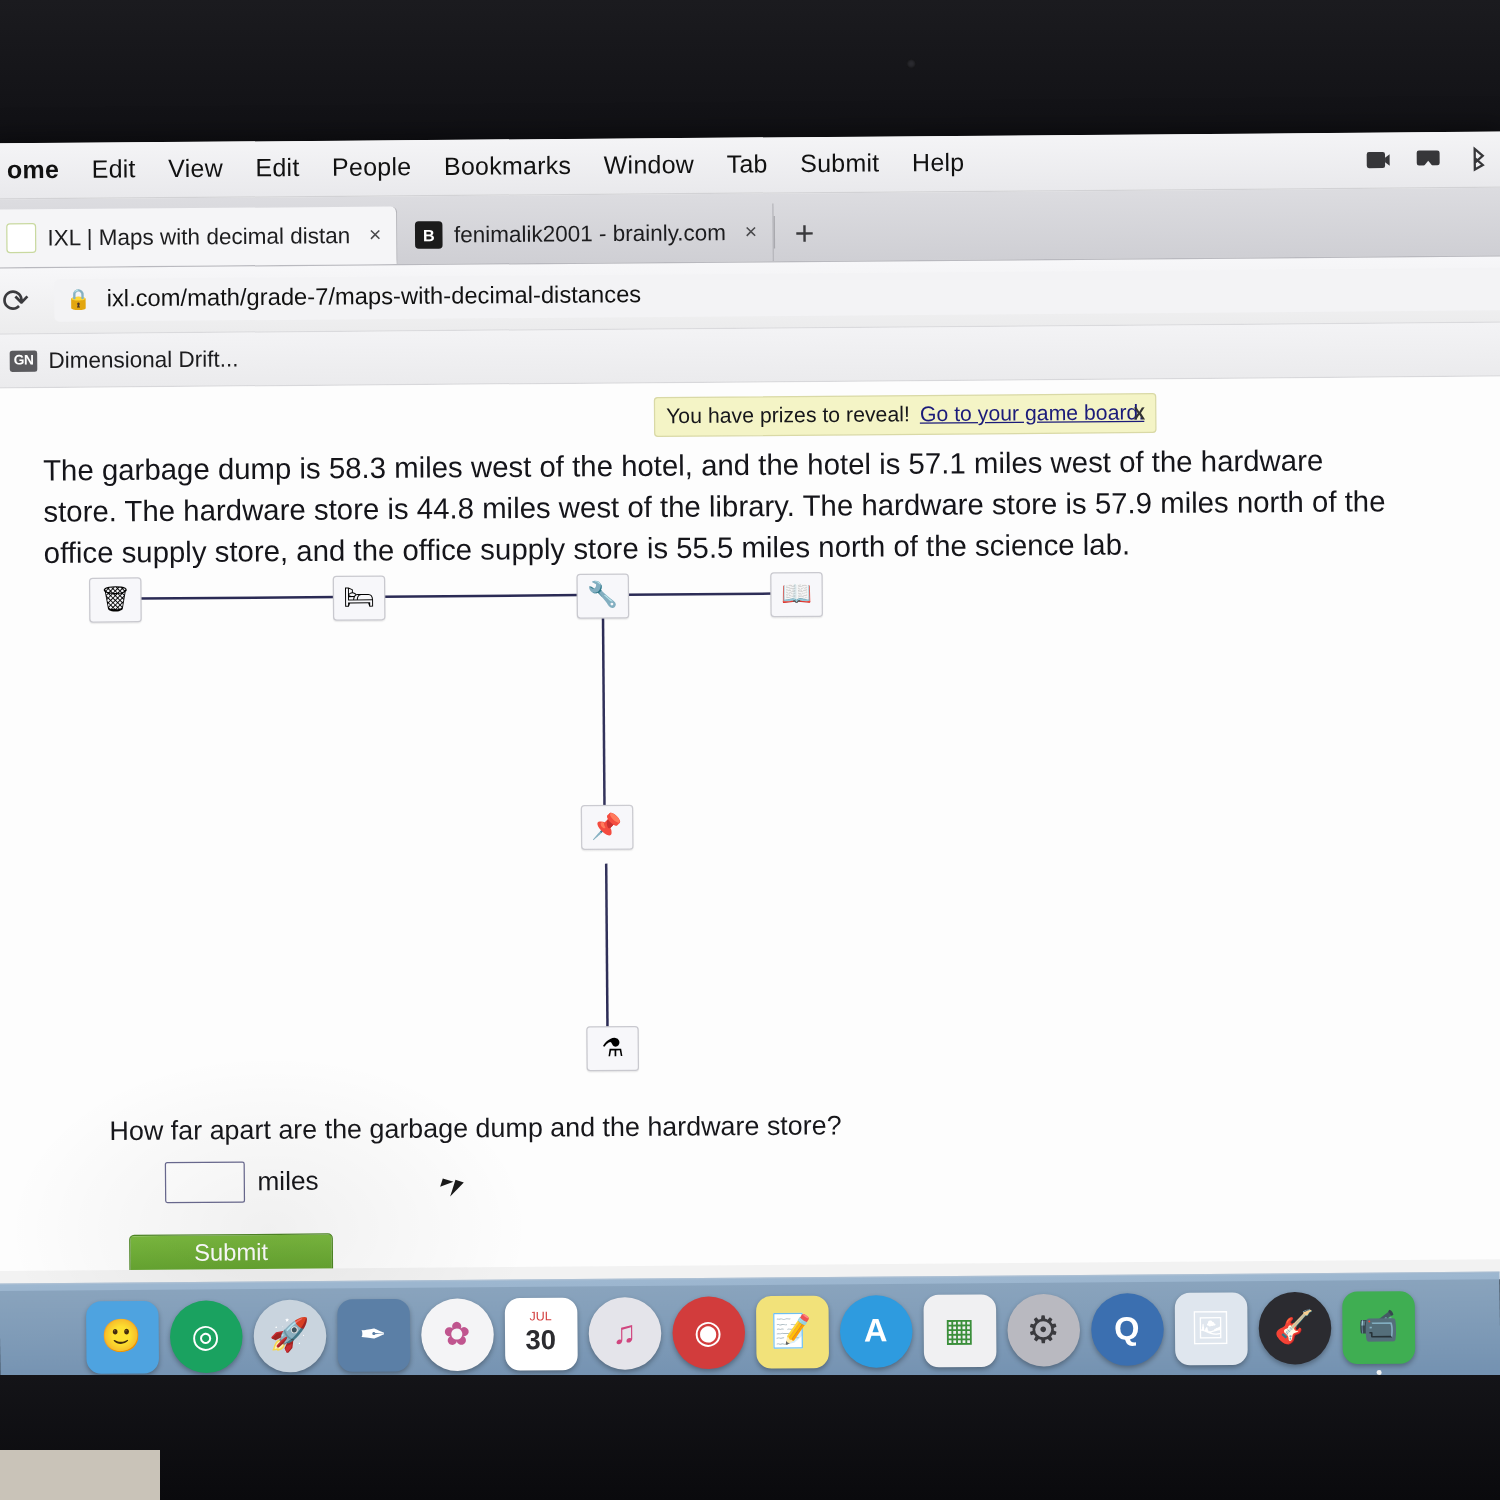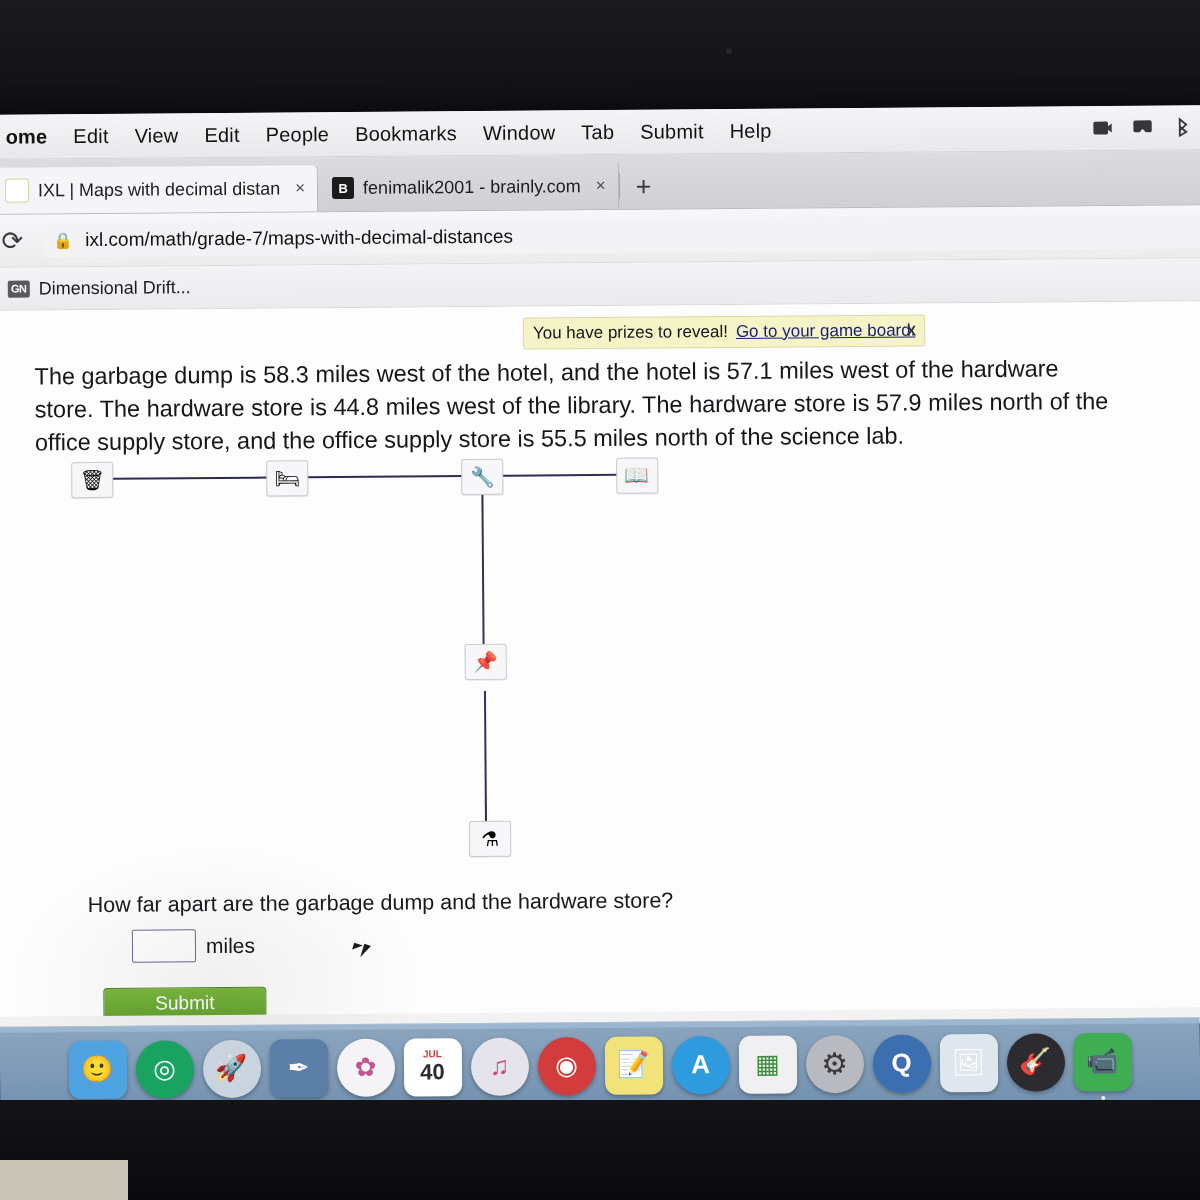"JUL" span { font-weight: bold -> normal }
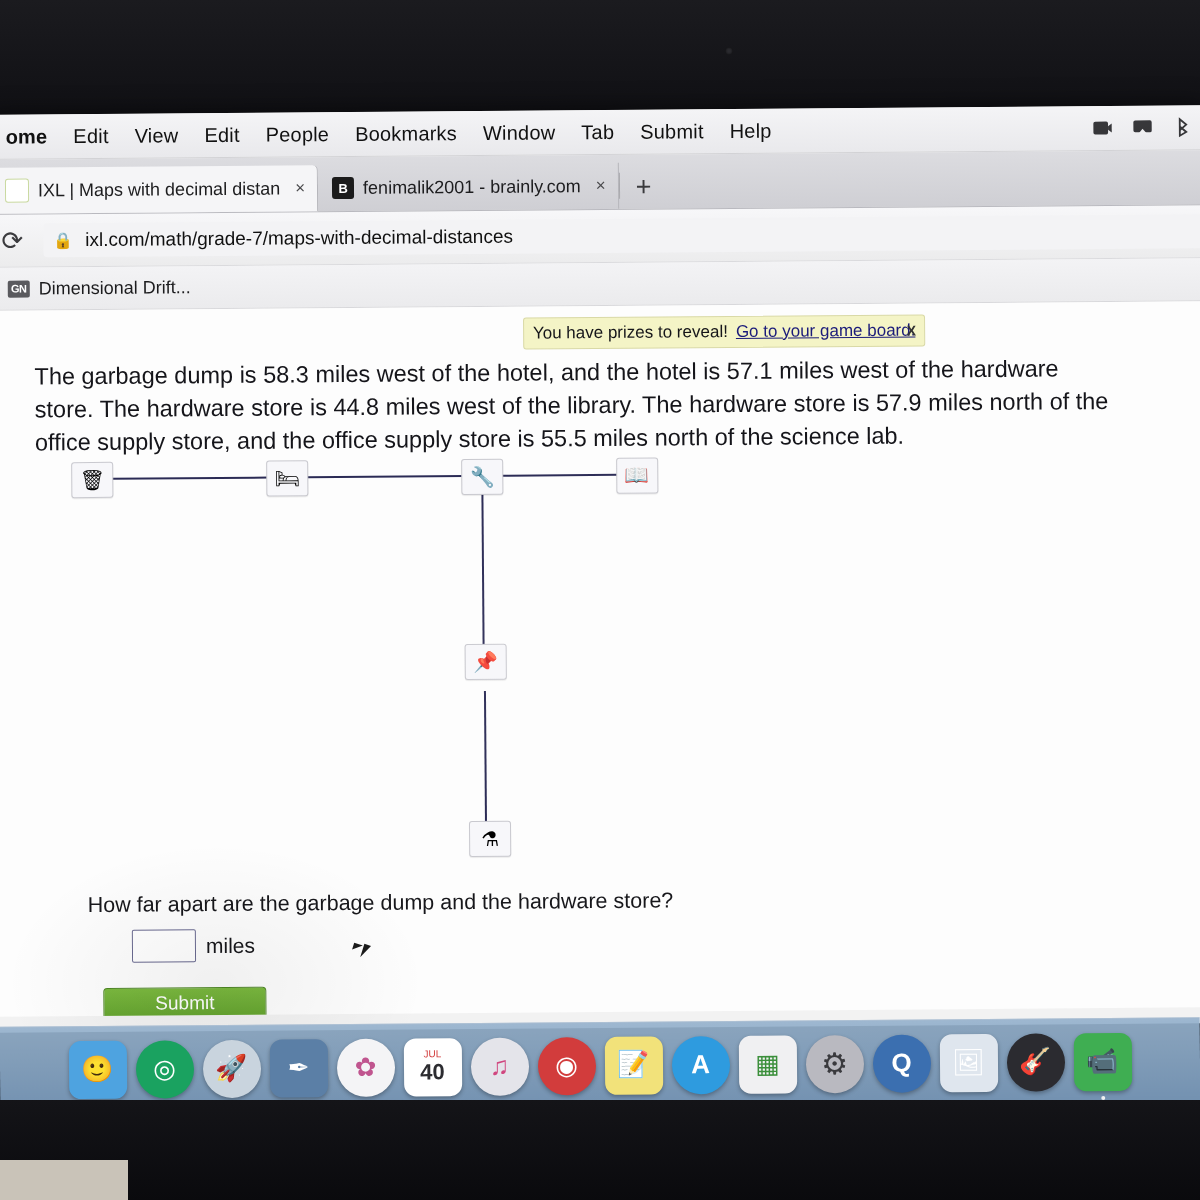"40" span { text: 40 -> 30 }
